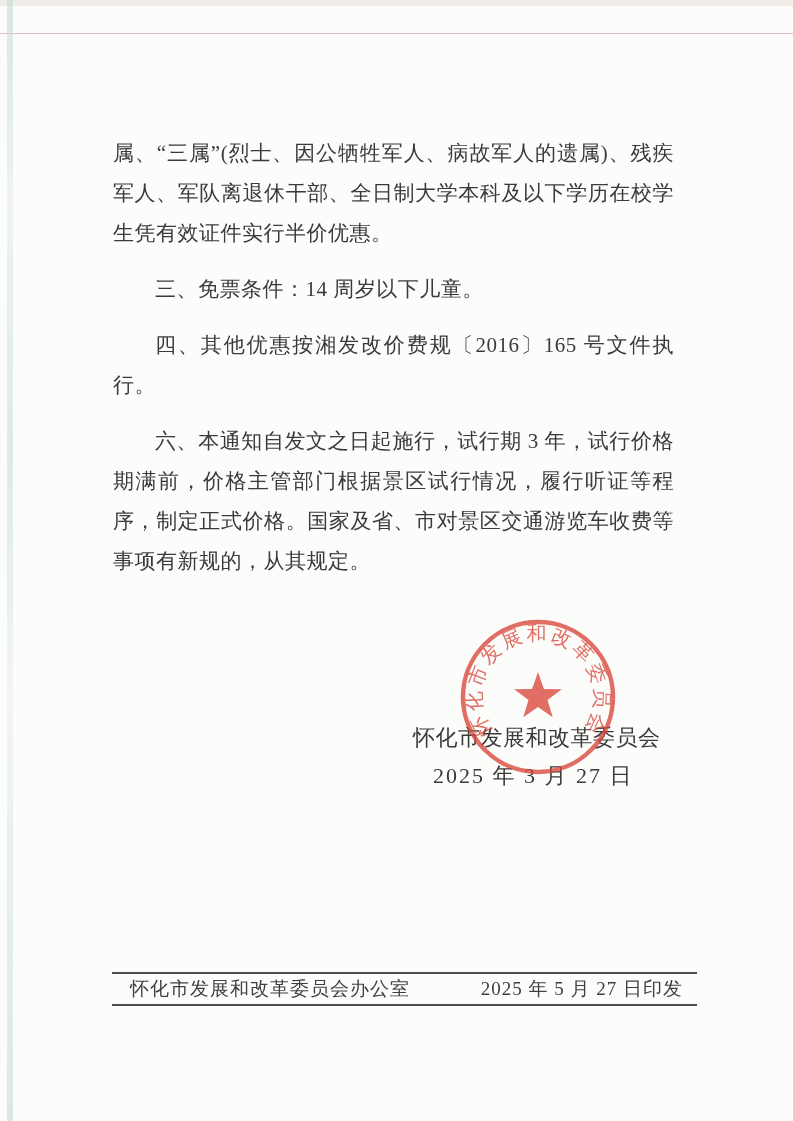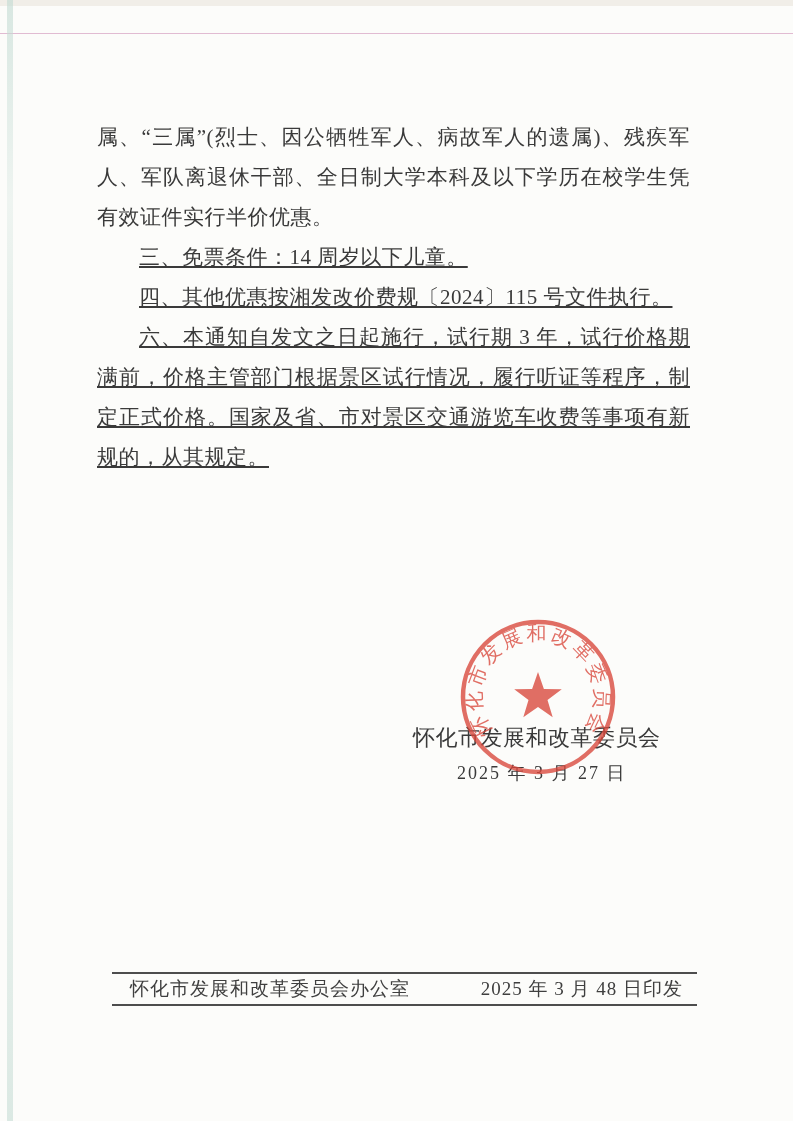"属、“三属”(烈士、因公牺牲军人、病故军人的遗属)、残疾军人、军队离退休干部、全" .doc-body p { margin: 0 -> 16px }
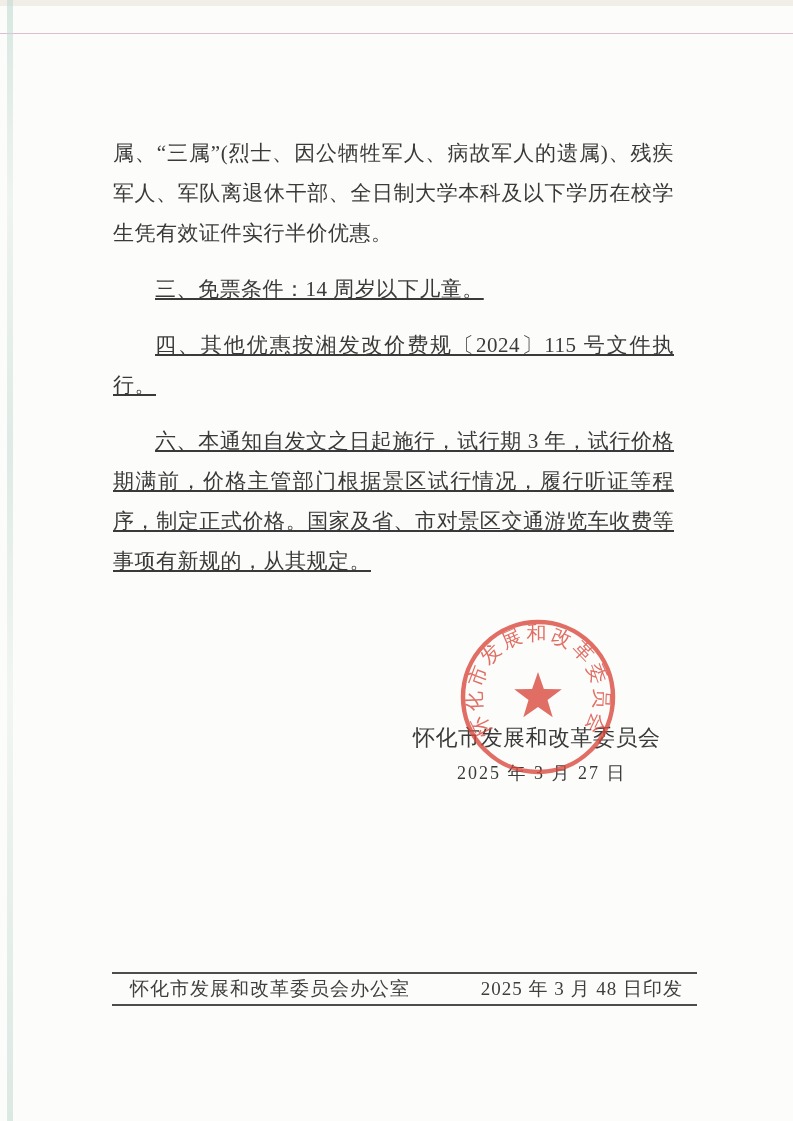"三、免票条件：14 周岁以下儿童。" .doc-body p.indent { text-decoration: underline -> none }
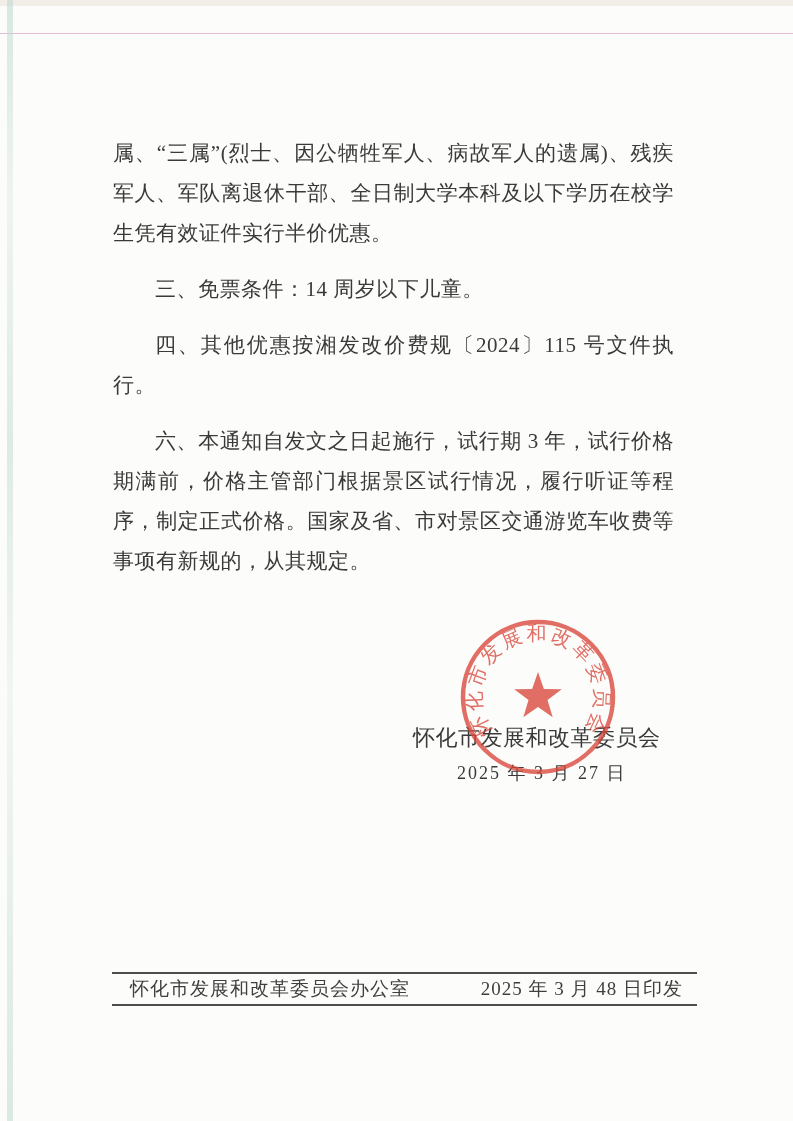"四、其他优惠按湘发改价费规〔2024〕115 号文件执行。" p.indent { text: 2024〕115 -> 2016〕165 }
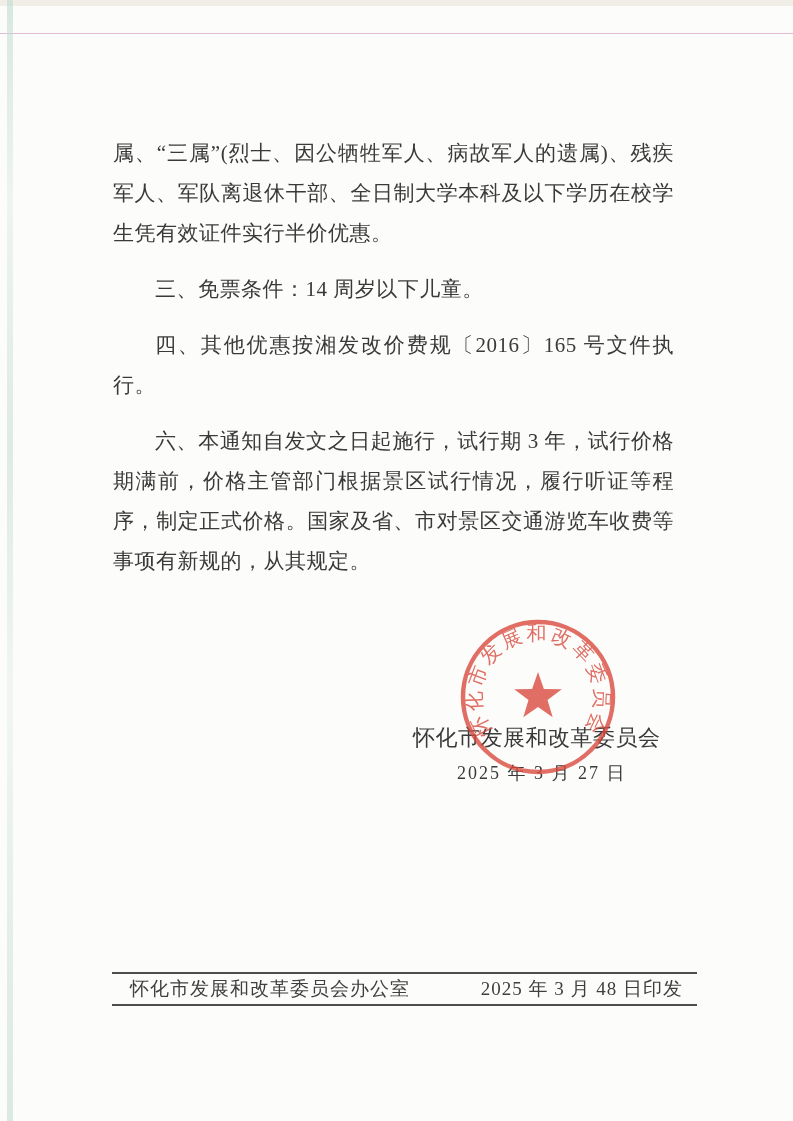"2025 年 3 月 27" .sig-date { font-size: 18px -> 22px; left: 457px -> 433px }
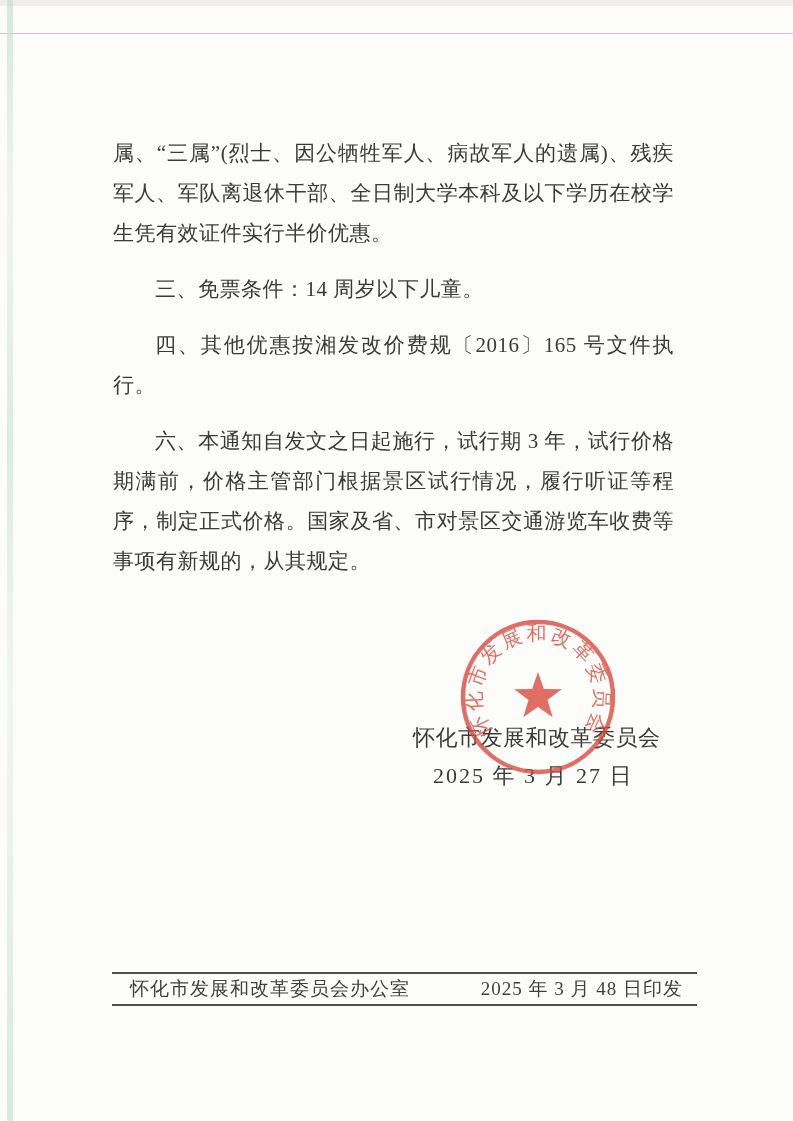"2025 年 3 月 48" span { text: 3 月 48 -> 5 月 27 }
